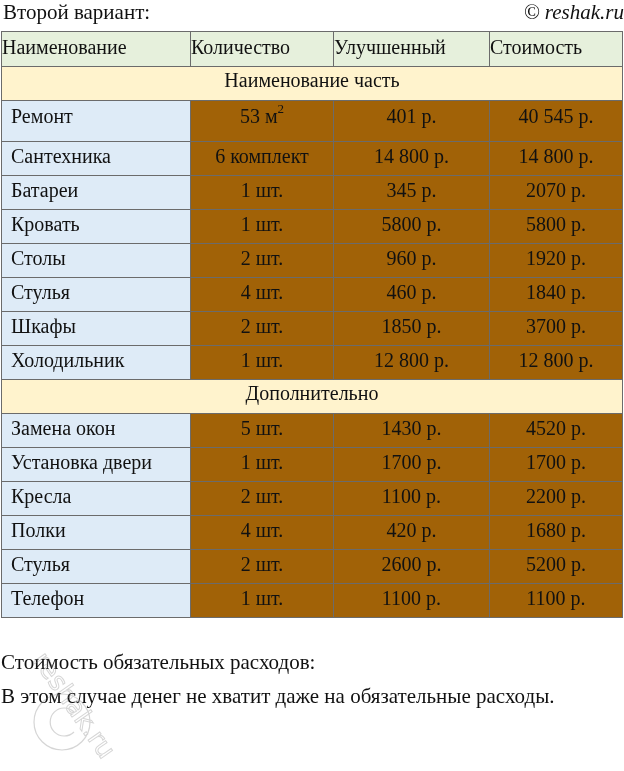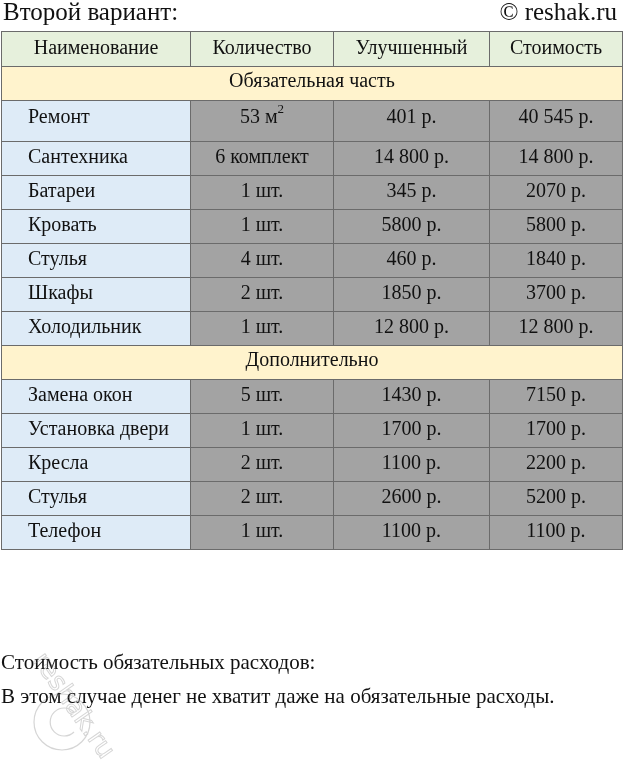"Второй вариант:" .topline { font-size: 25px -> 21px }
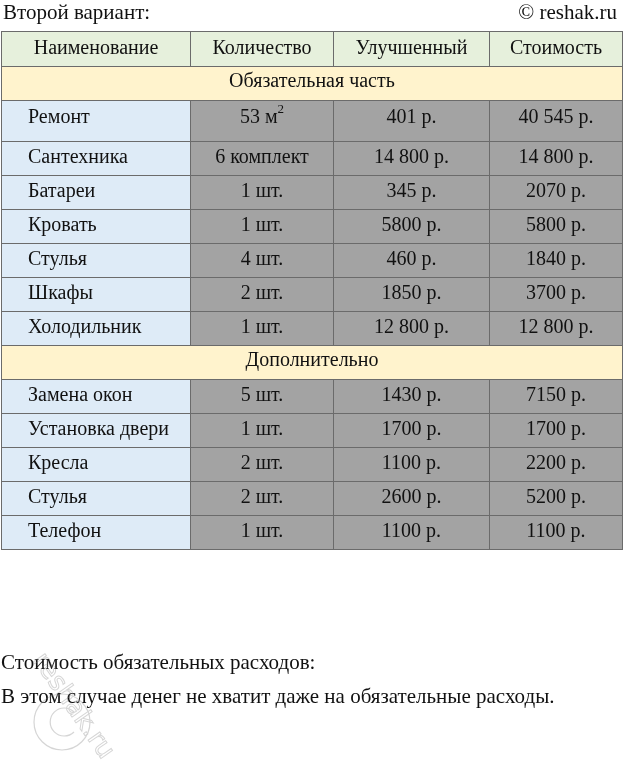"© reshak.ru" .topline .right { font-style: none -> italic; right: 7px -> 0 }
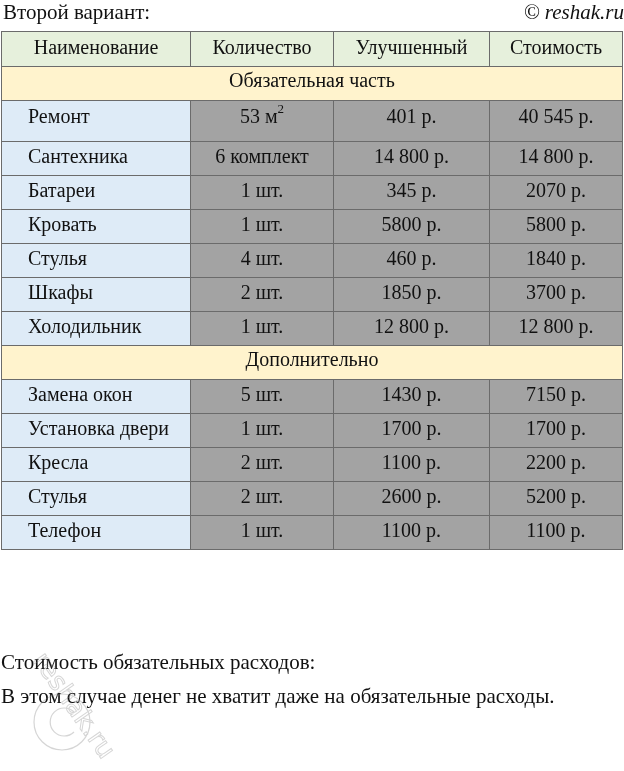"Наименование" tr.hdr th { text-align: center -> left }
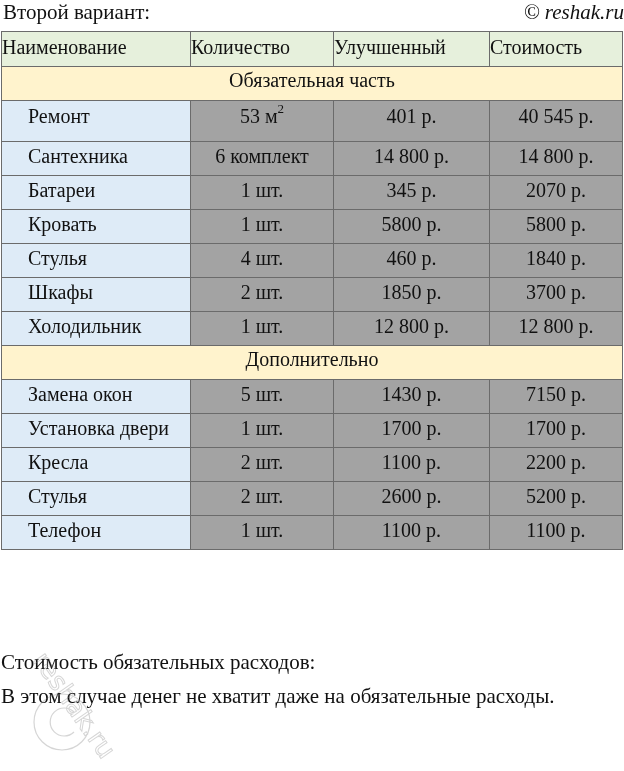"Обязательная часть" td { text: Обязательная -> Наименование }
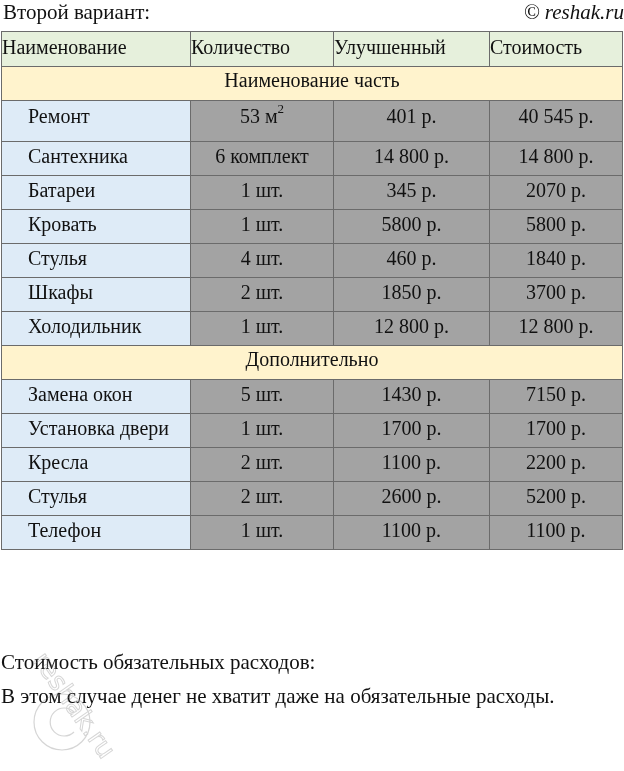"Ремонт" tr.row td.name { padding-left: 26px -> 9px }
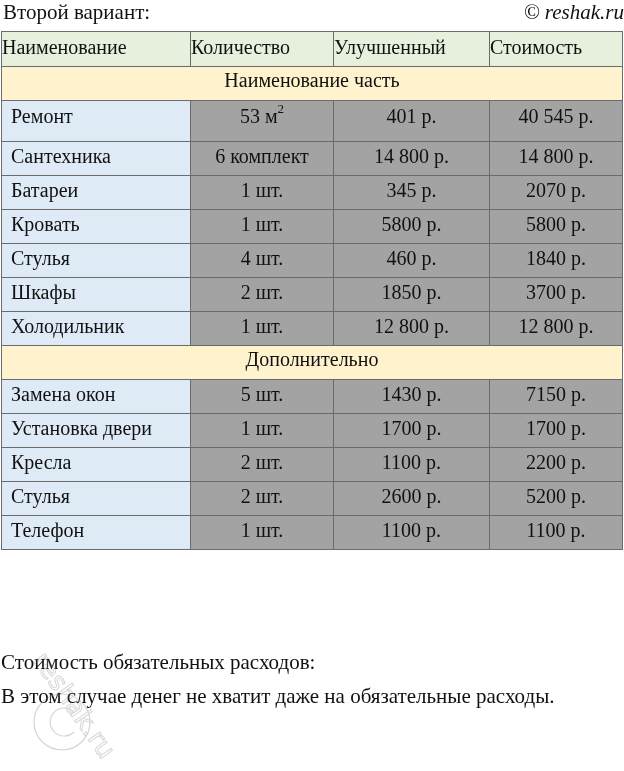"53 м2" tr.row td { background: #a3a3a3 -> #a16207 }
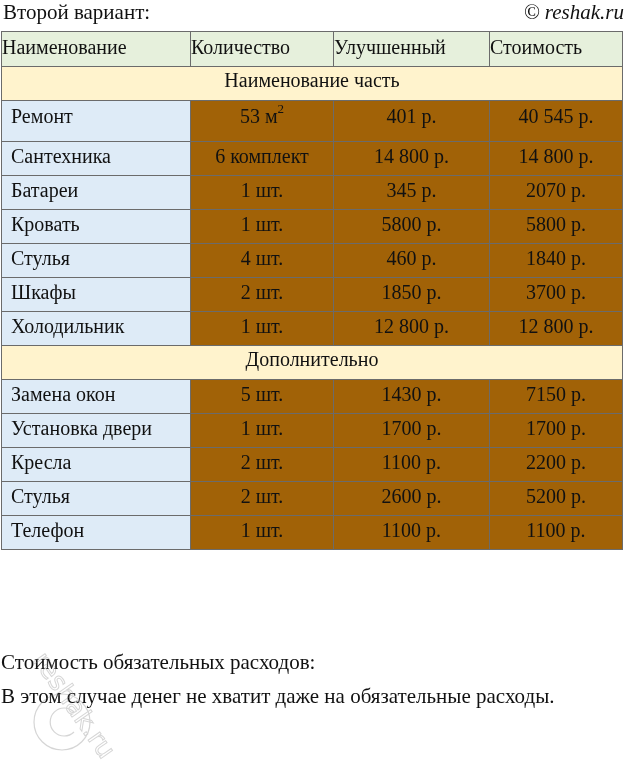"Столы" tr.row { html: none -> <tr> <td>Столы</td> <td>2 шт.</td> <td>960 р.</td> <td>1920 р.</td> </tr> }
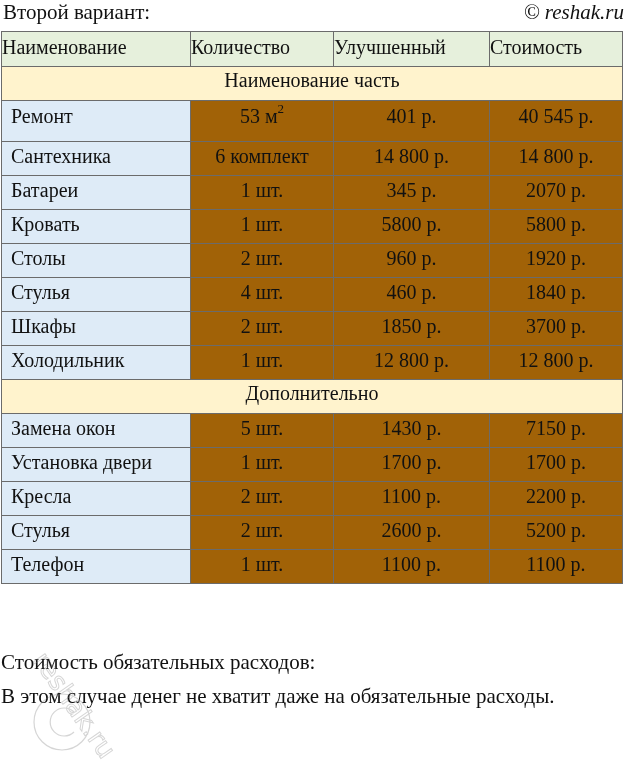"7150 р." td { text: 7150 -> 4520 }
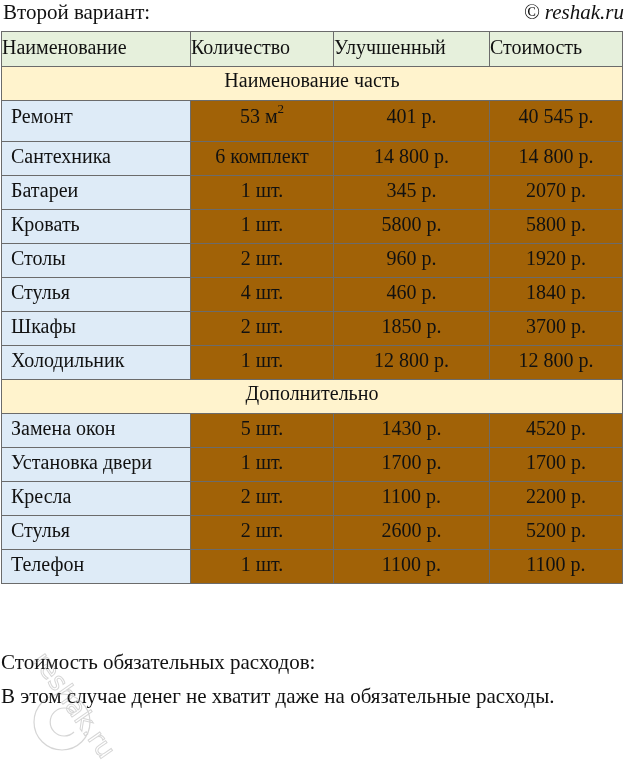"Полки" tr.row { html: none -> <tr> <td>Полки</td> <td>4 шт.</td> <td>420 р.</td> <td>1680 р.</td> </tr> }
